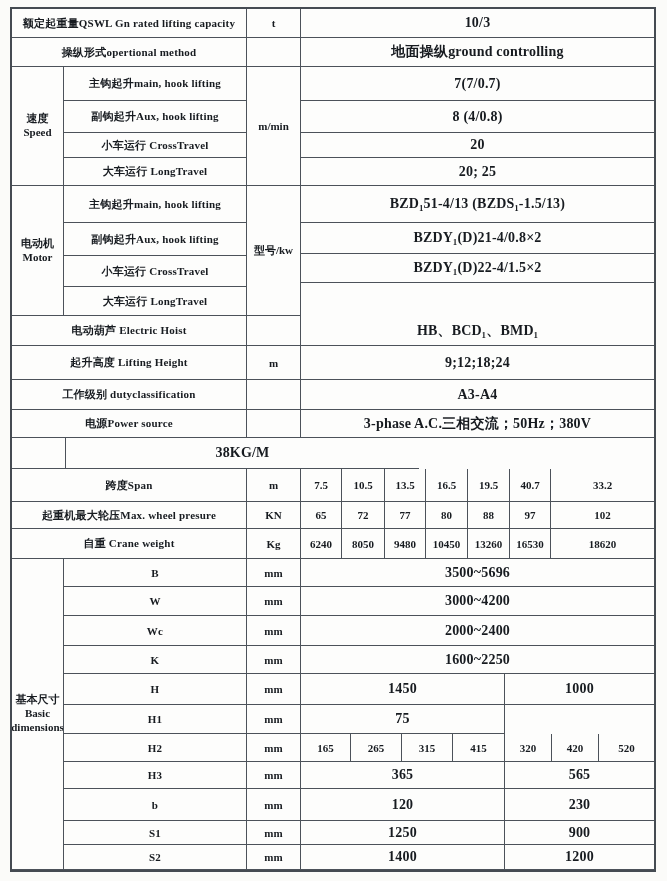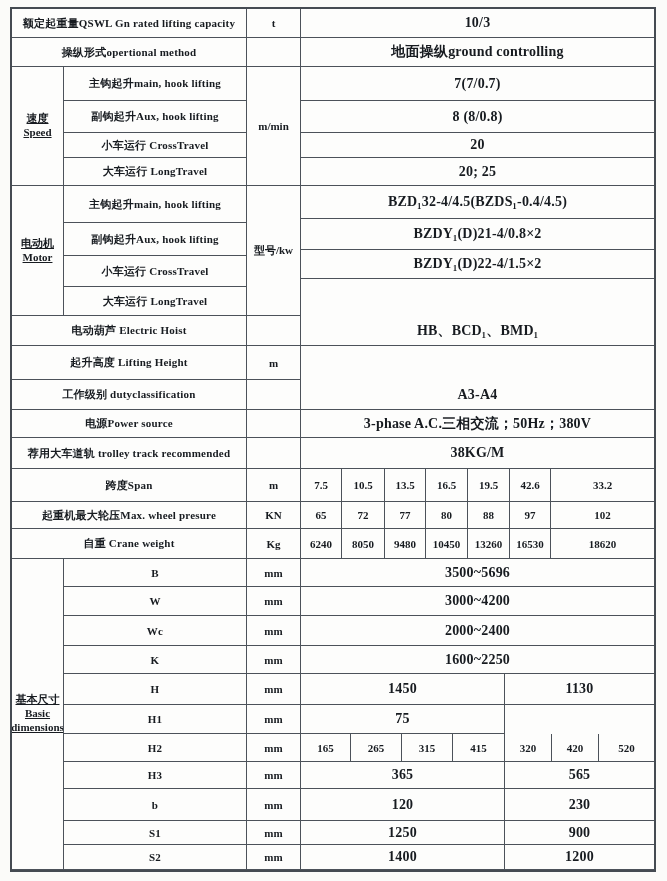"速度" .wA { text-decoration: underline -> none }
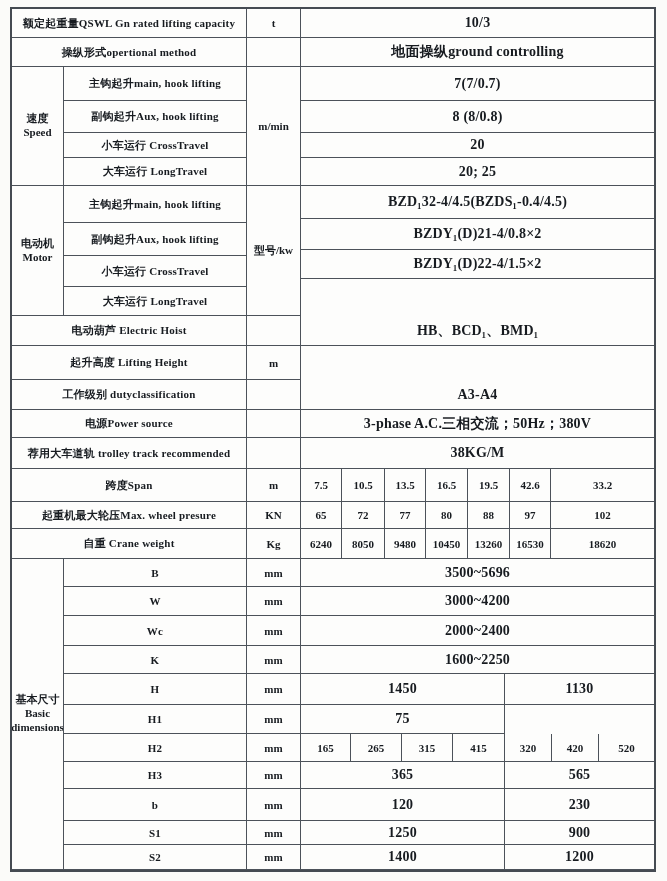"8 (8/0.8)" div.c { text: 8/0.8 -> 4/0.8 }
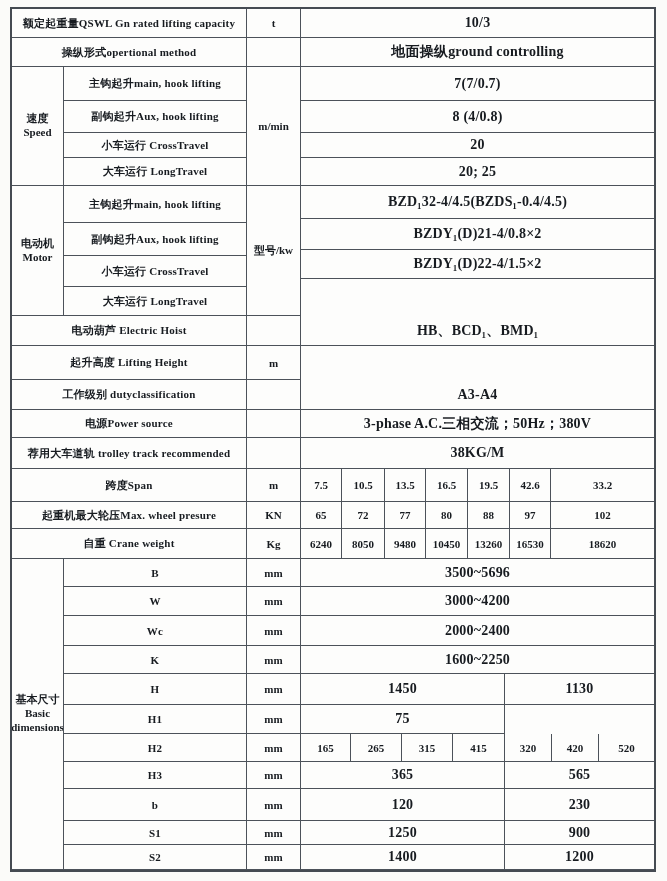"BZD₁51-4/13 (BZDS₁-1.5/13)" div.c { html: none -> <div>BZD₁51-4/13 (BZDS₁-1.5/13)</div> }
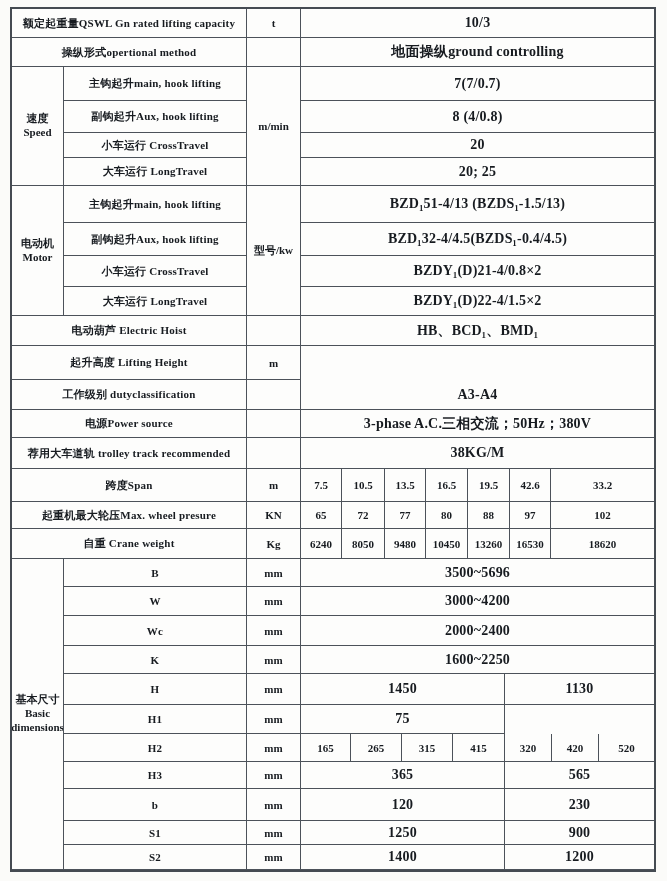"BZD₁32-4/4.5(BZDS₁-0.4/4.5)" div.c { html: <div>BZD₁32-4/4.5(BZDS₁-0.4/4.5)</div> -> none }
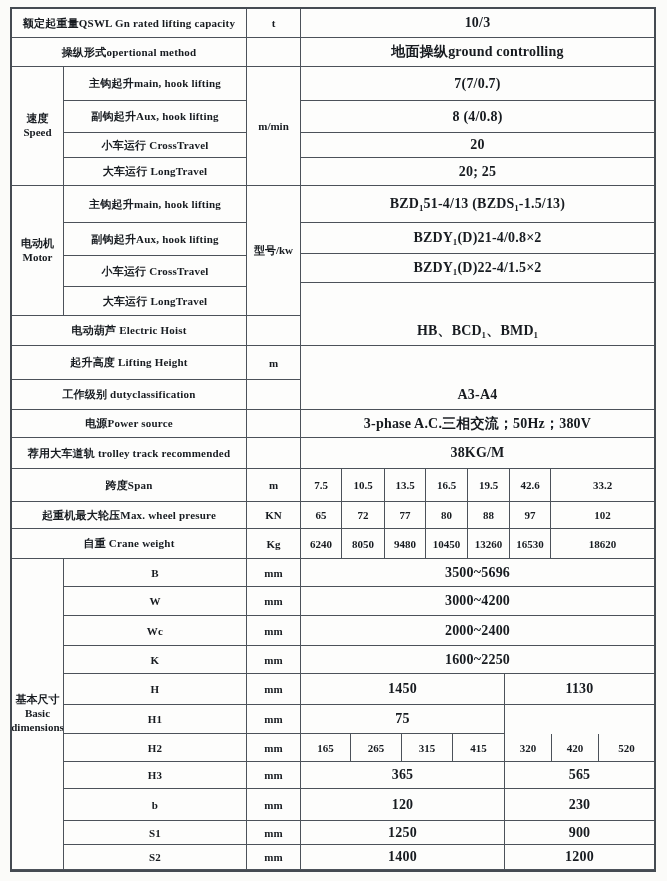"9;12;18;24" div.c { html: none -> <div>9;12;18;24</div> }
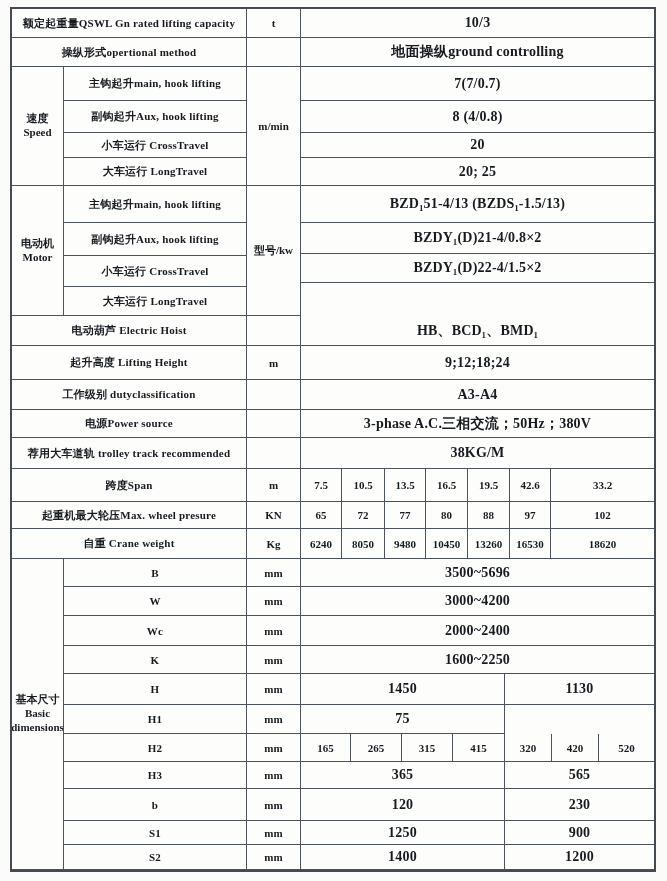"荐用大车道轨 trolley track recommended" div.c { html: <div>荐用大车道轨 trolley track recommended</div> -> none }
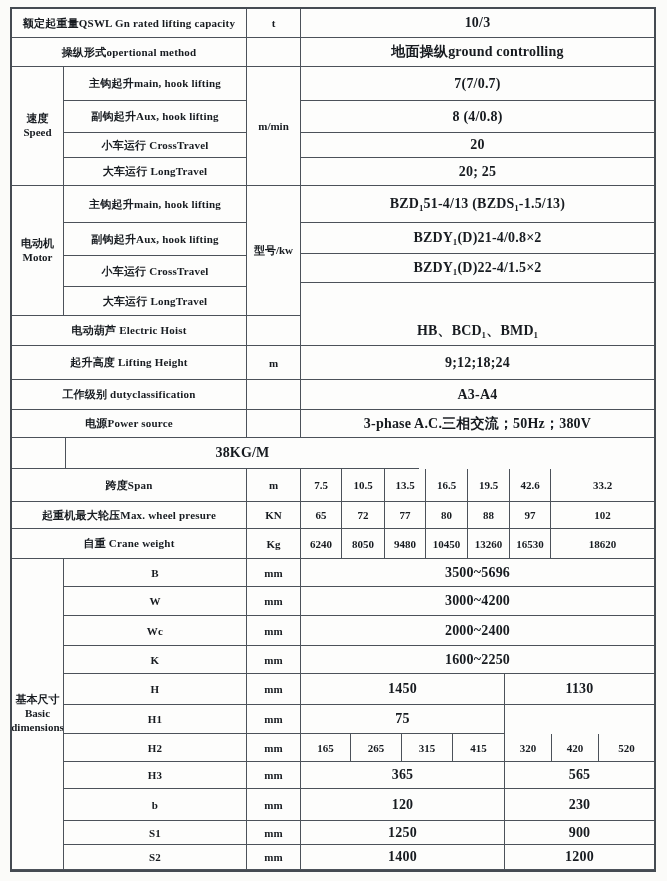"42.6" div.c { text: 42.6 -> 40.7 }
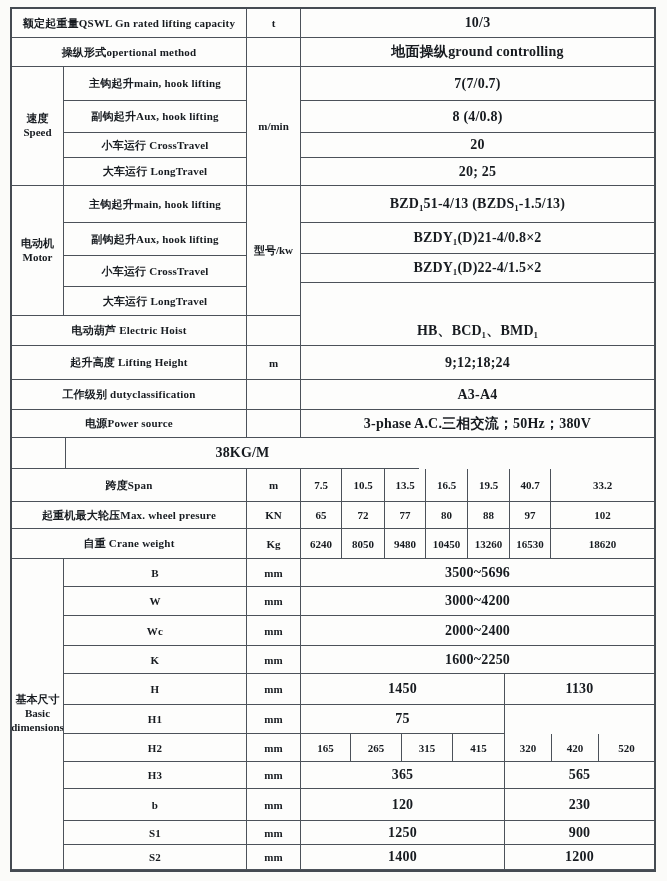"1130" div.c { text: 1130 -> 1000 }
